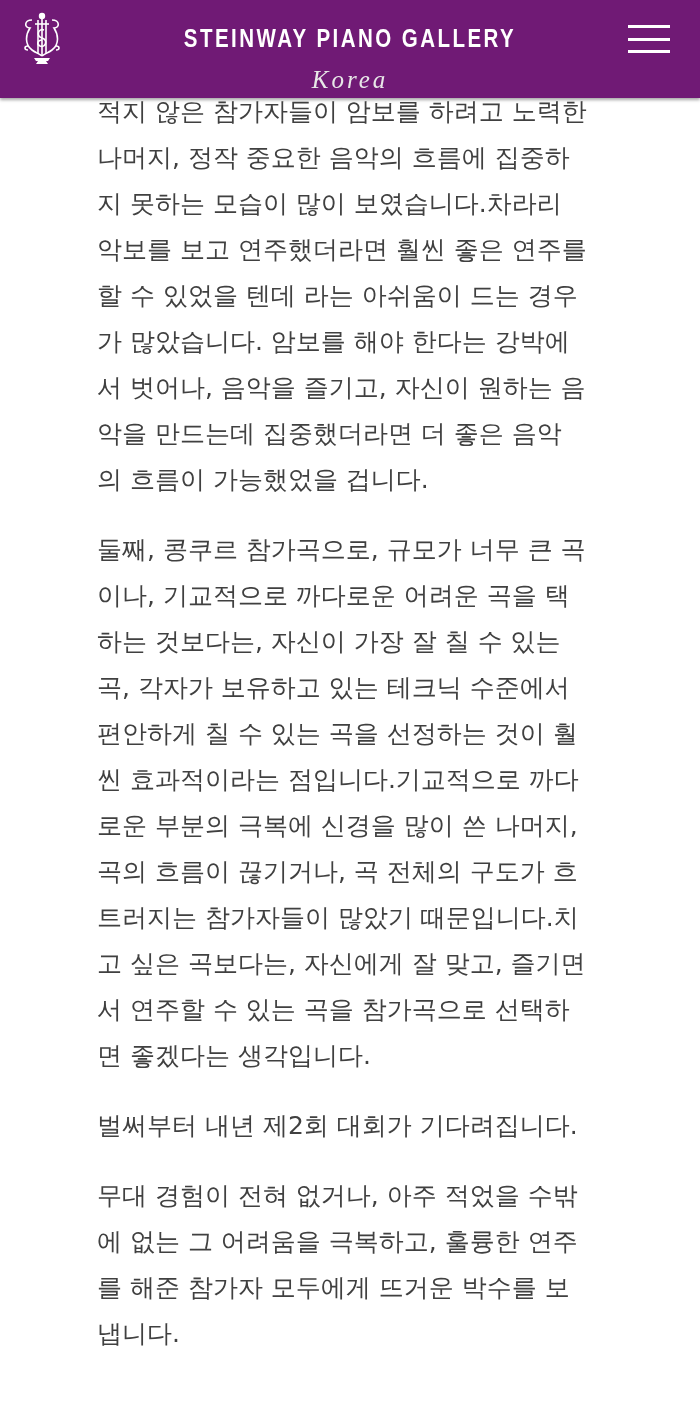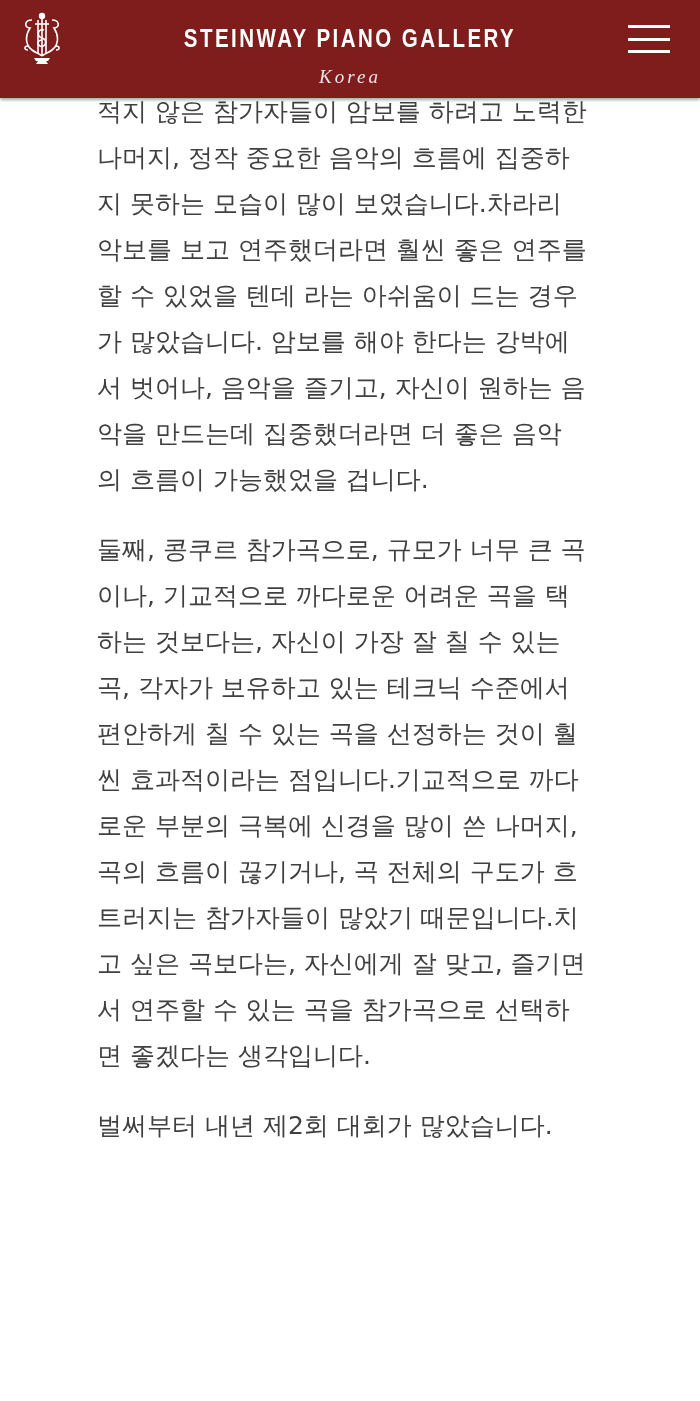"STEINWAY PIANO GALLERY" .header { background: #7f1d1d -> #701a75 }
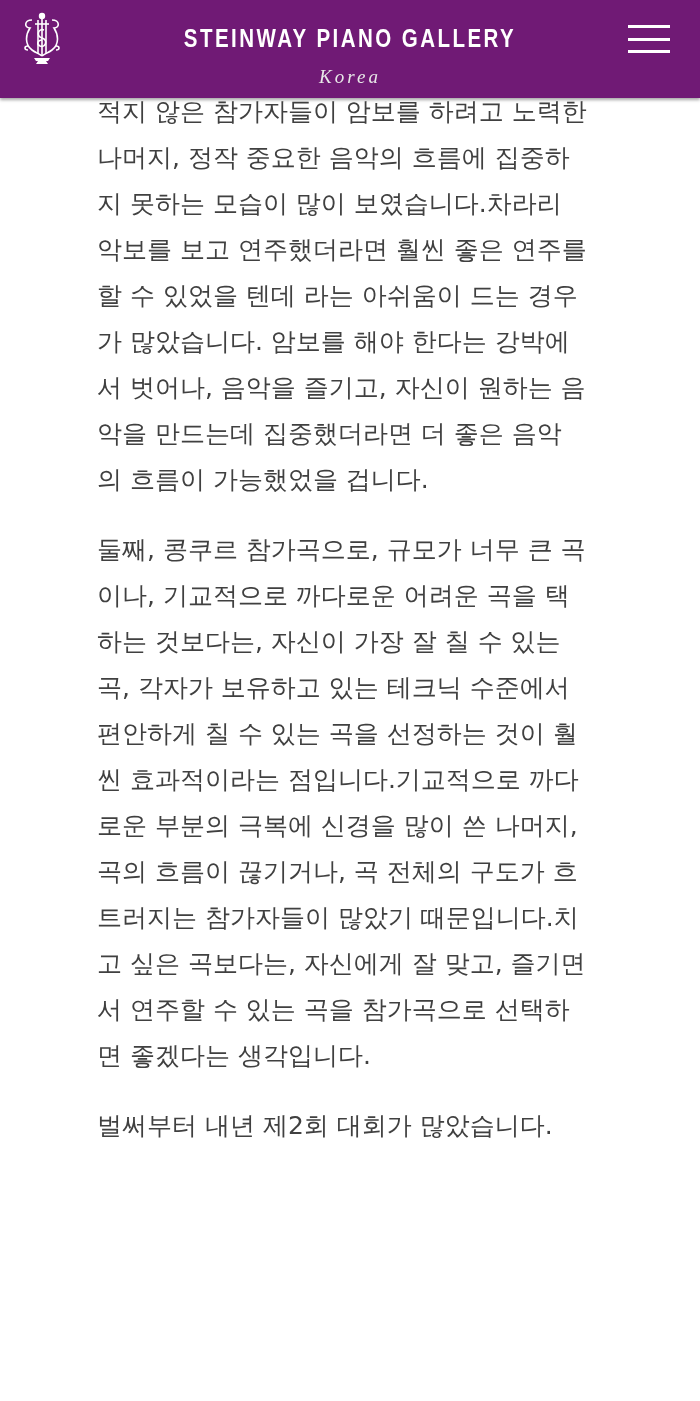"Korea" .brand-sub { font-size: 19px -> 25px }
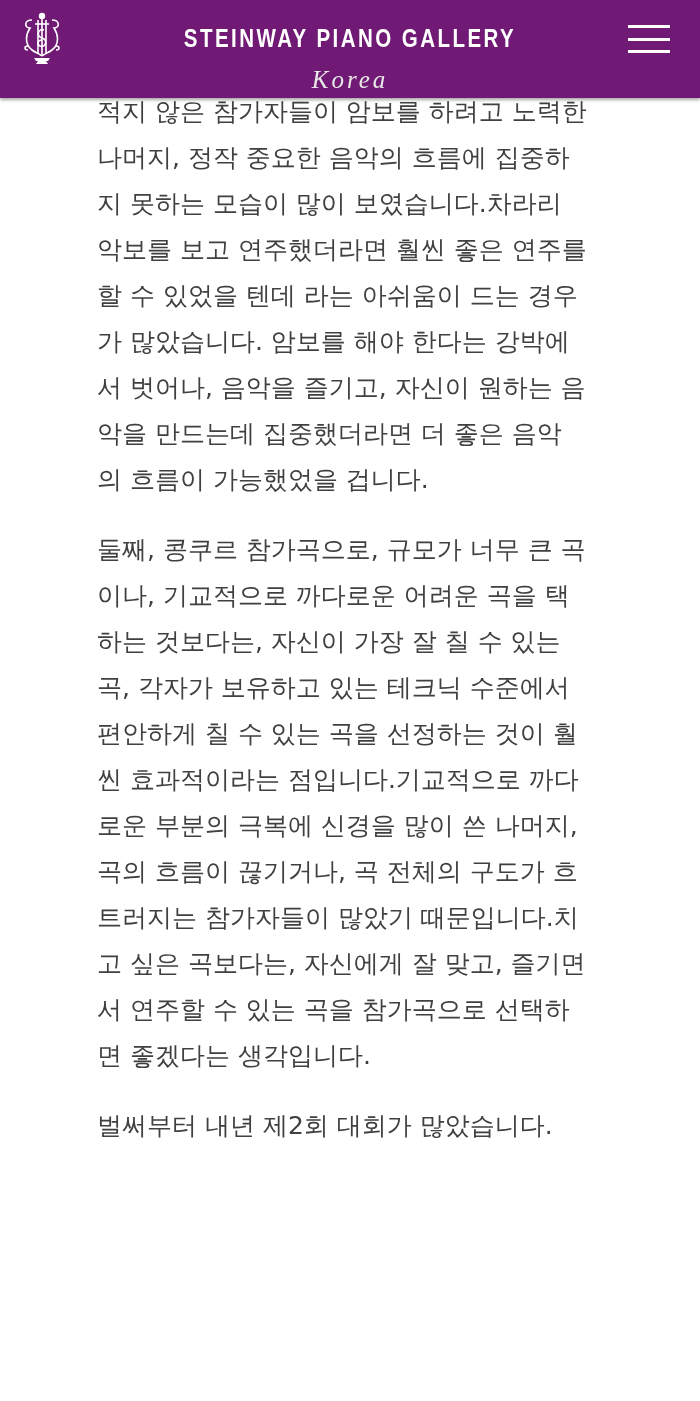"벌써부터 내년 제2회 대회가 많았습니다." p { text: 많았습니다 -> 기다려집니다 }
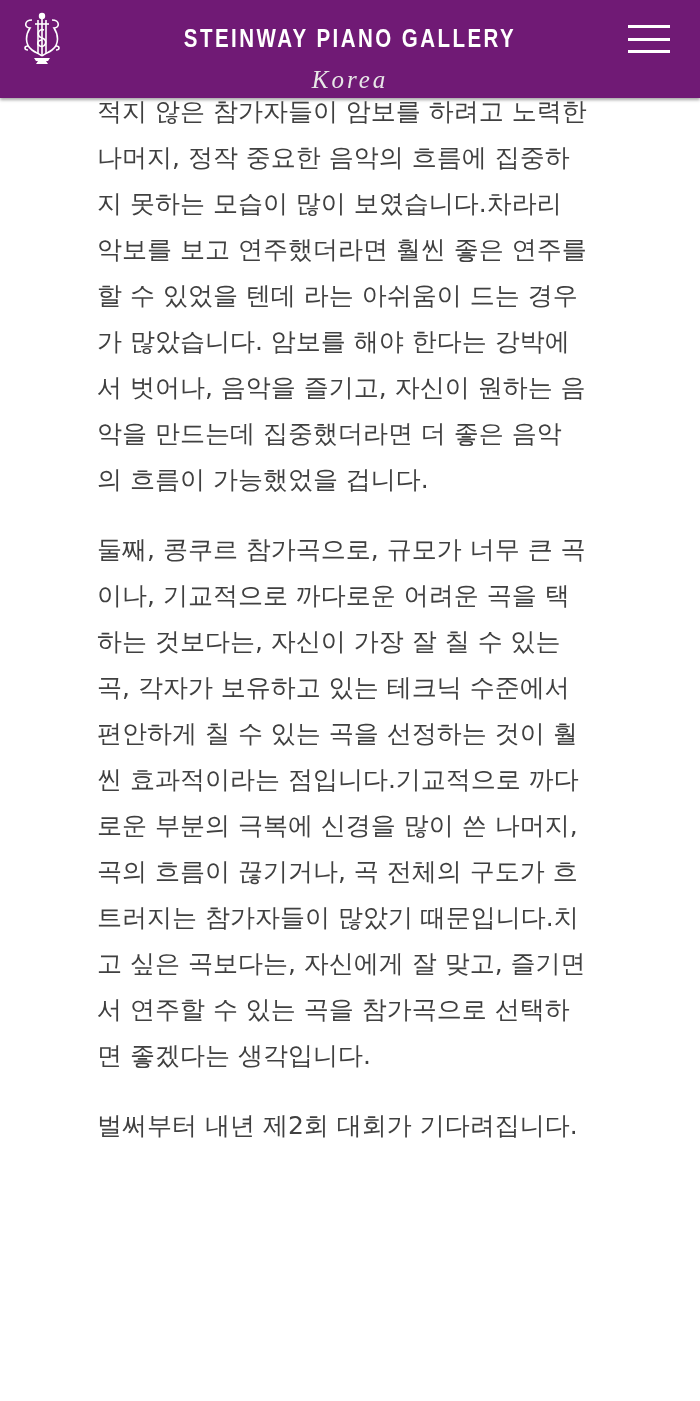"무대 경험이 전혀 없거나, 아주" p { html: none -> <p>무대 경험이 전혀 없거나, 아주 적었을 수밖 에 없는 그 어려움을 극복하고, 훌륭한 연주 를 해준 참가자 모두에게 뜨거운 박수를 보 냅니다.</p> }
